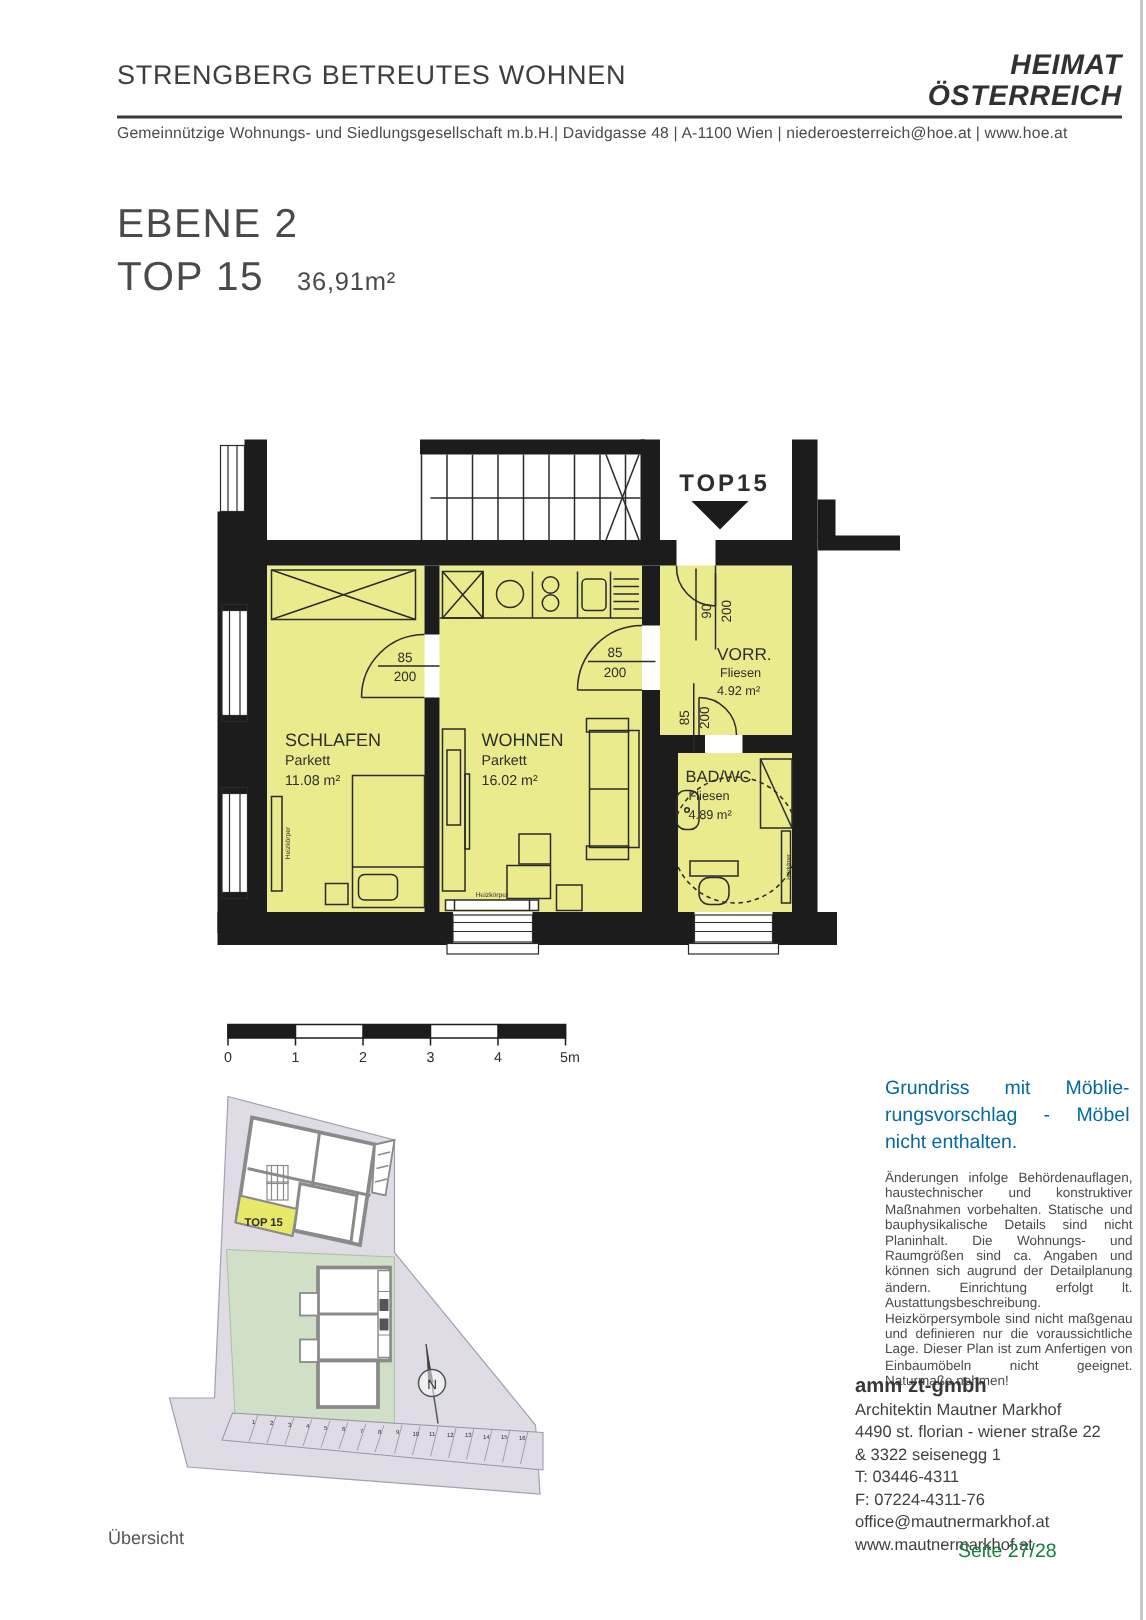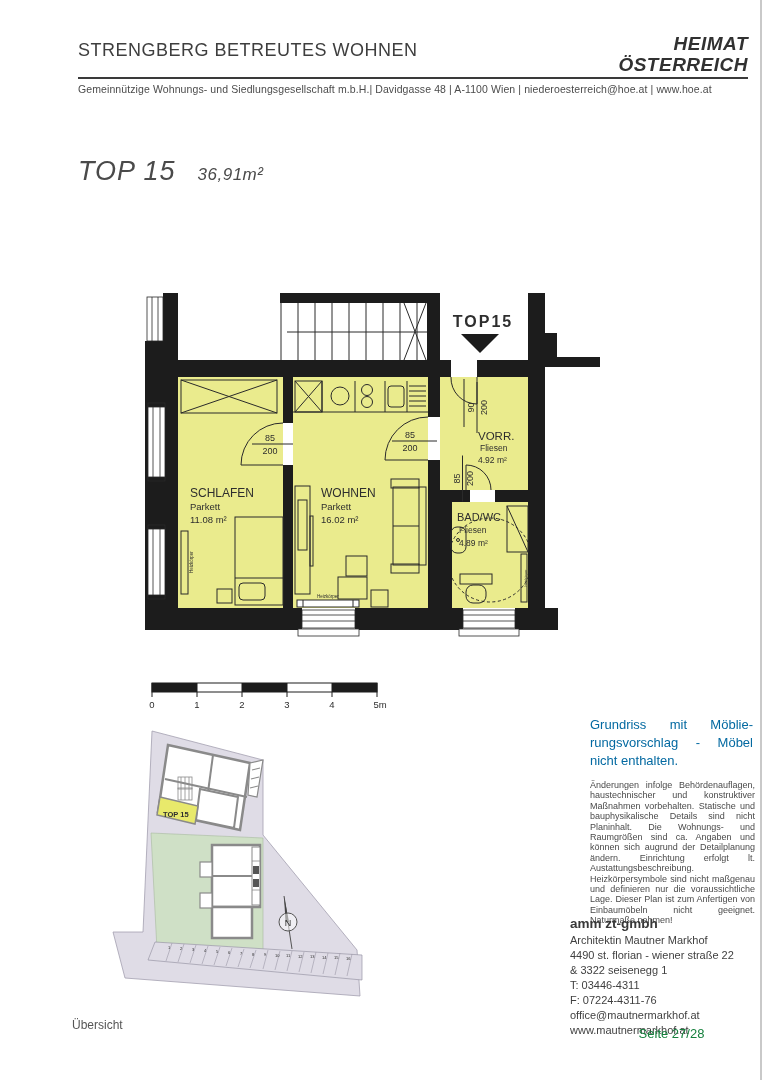"EBENE 2" div.lvl { html: none -> <div>EBENE 2</div> }
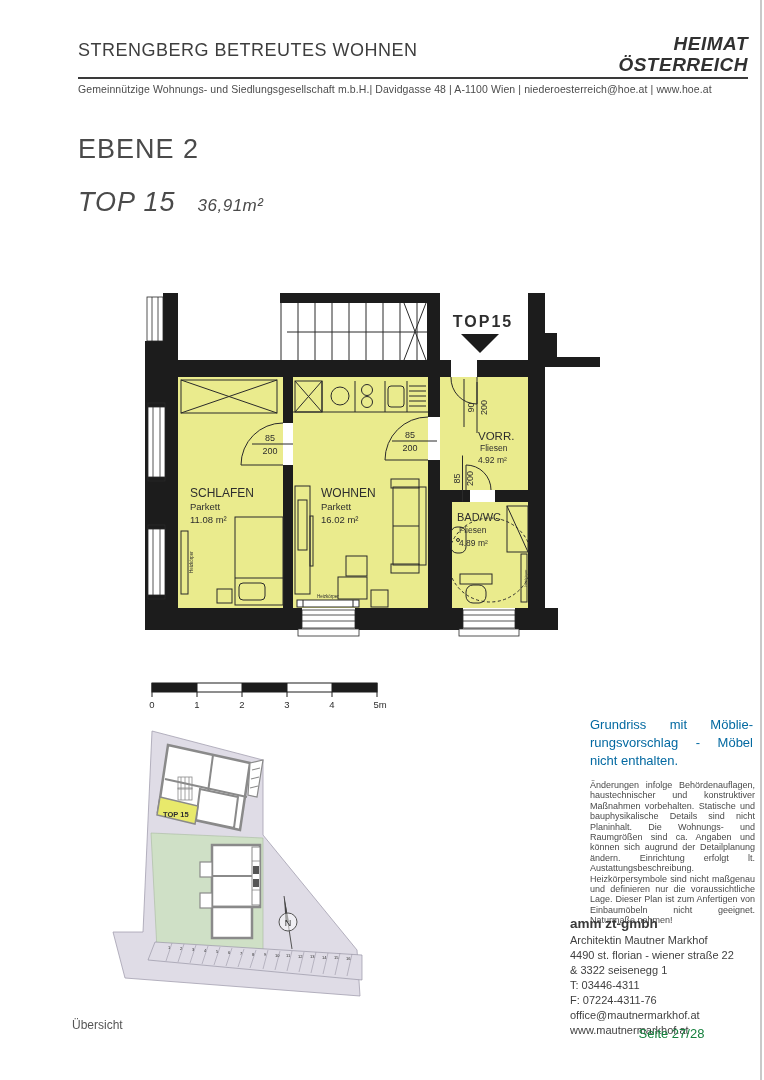"TOP 15 36,91m²" .tb .unitline { font-style: italic -> none; margin-top: 22px -> 4px }
